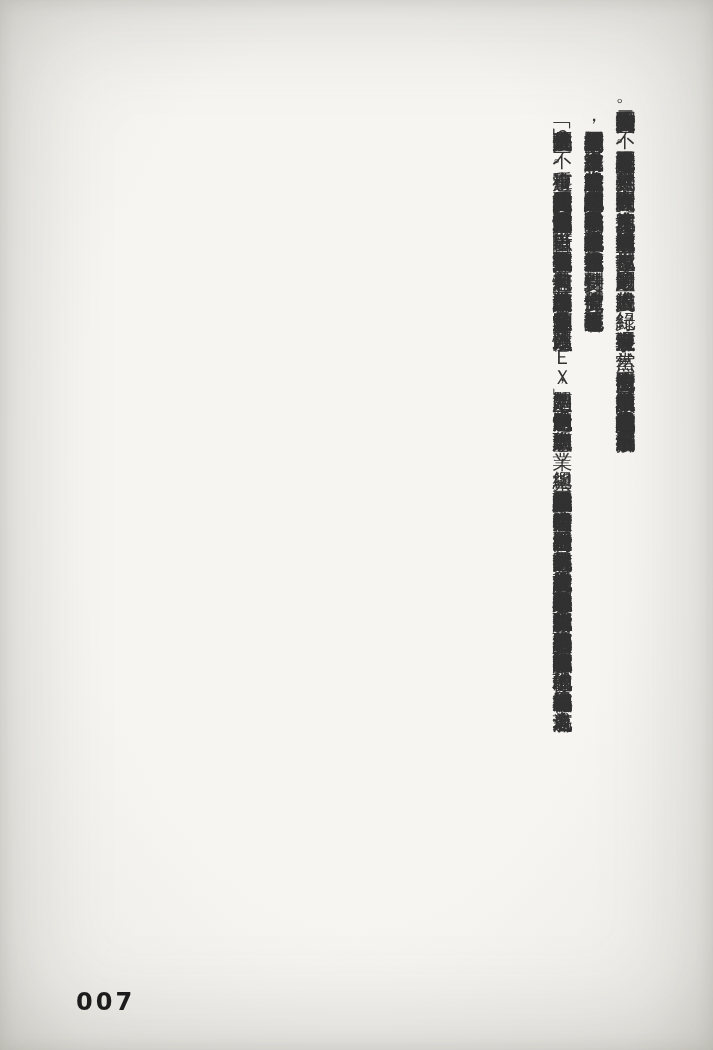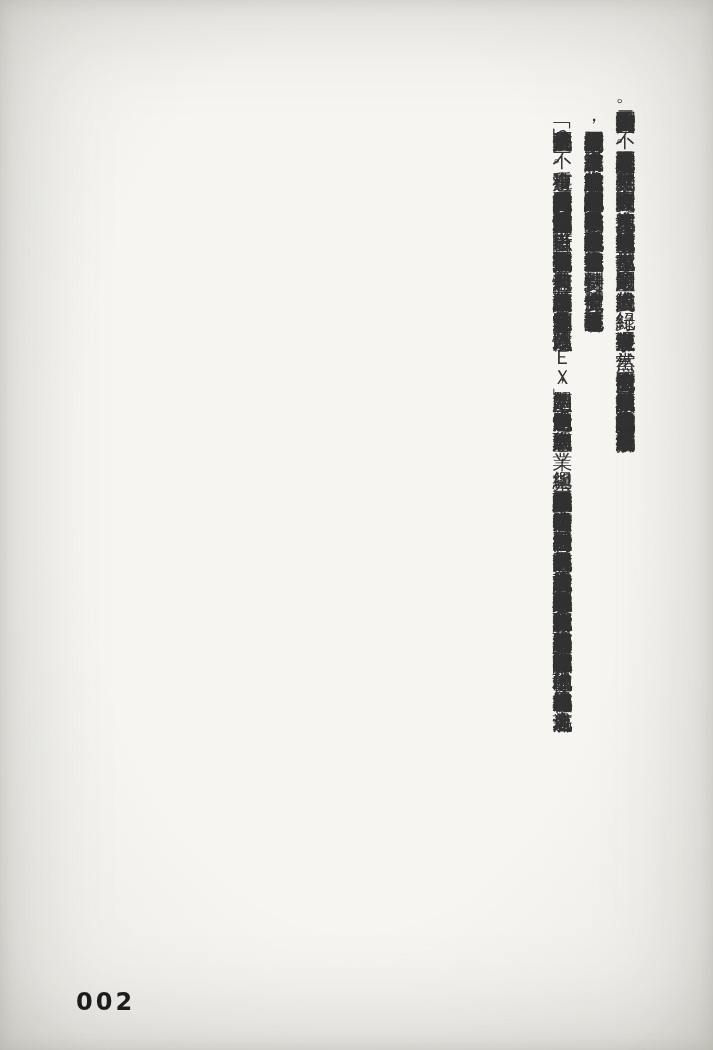"002" div.page-number { text: 002 -> 007 }
